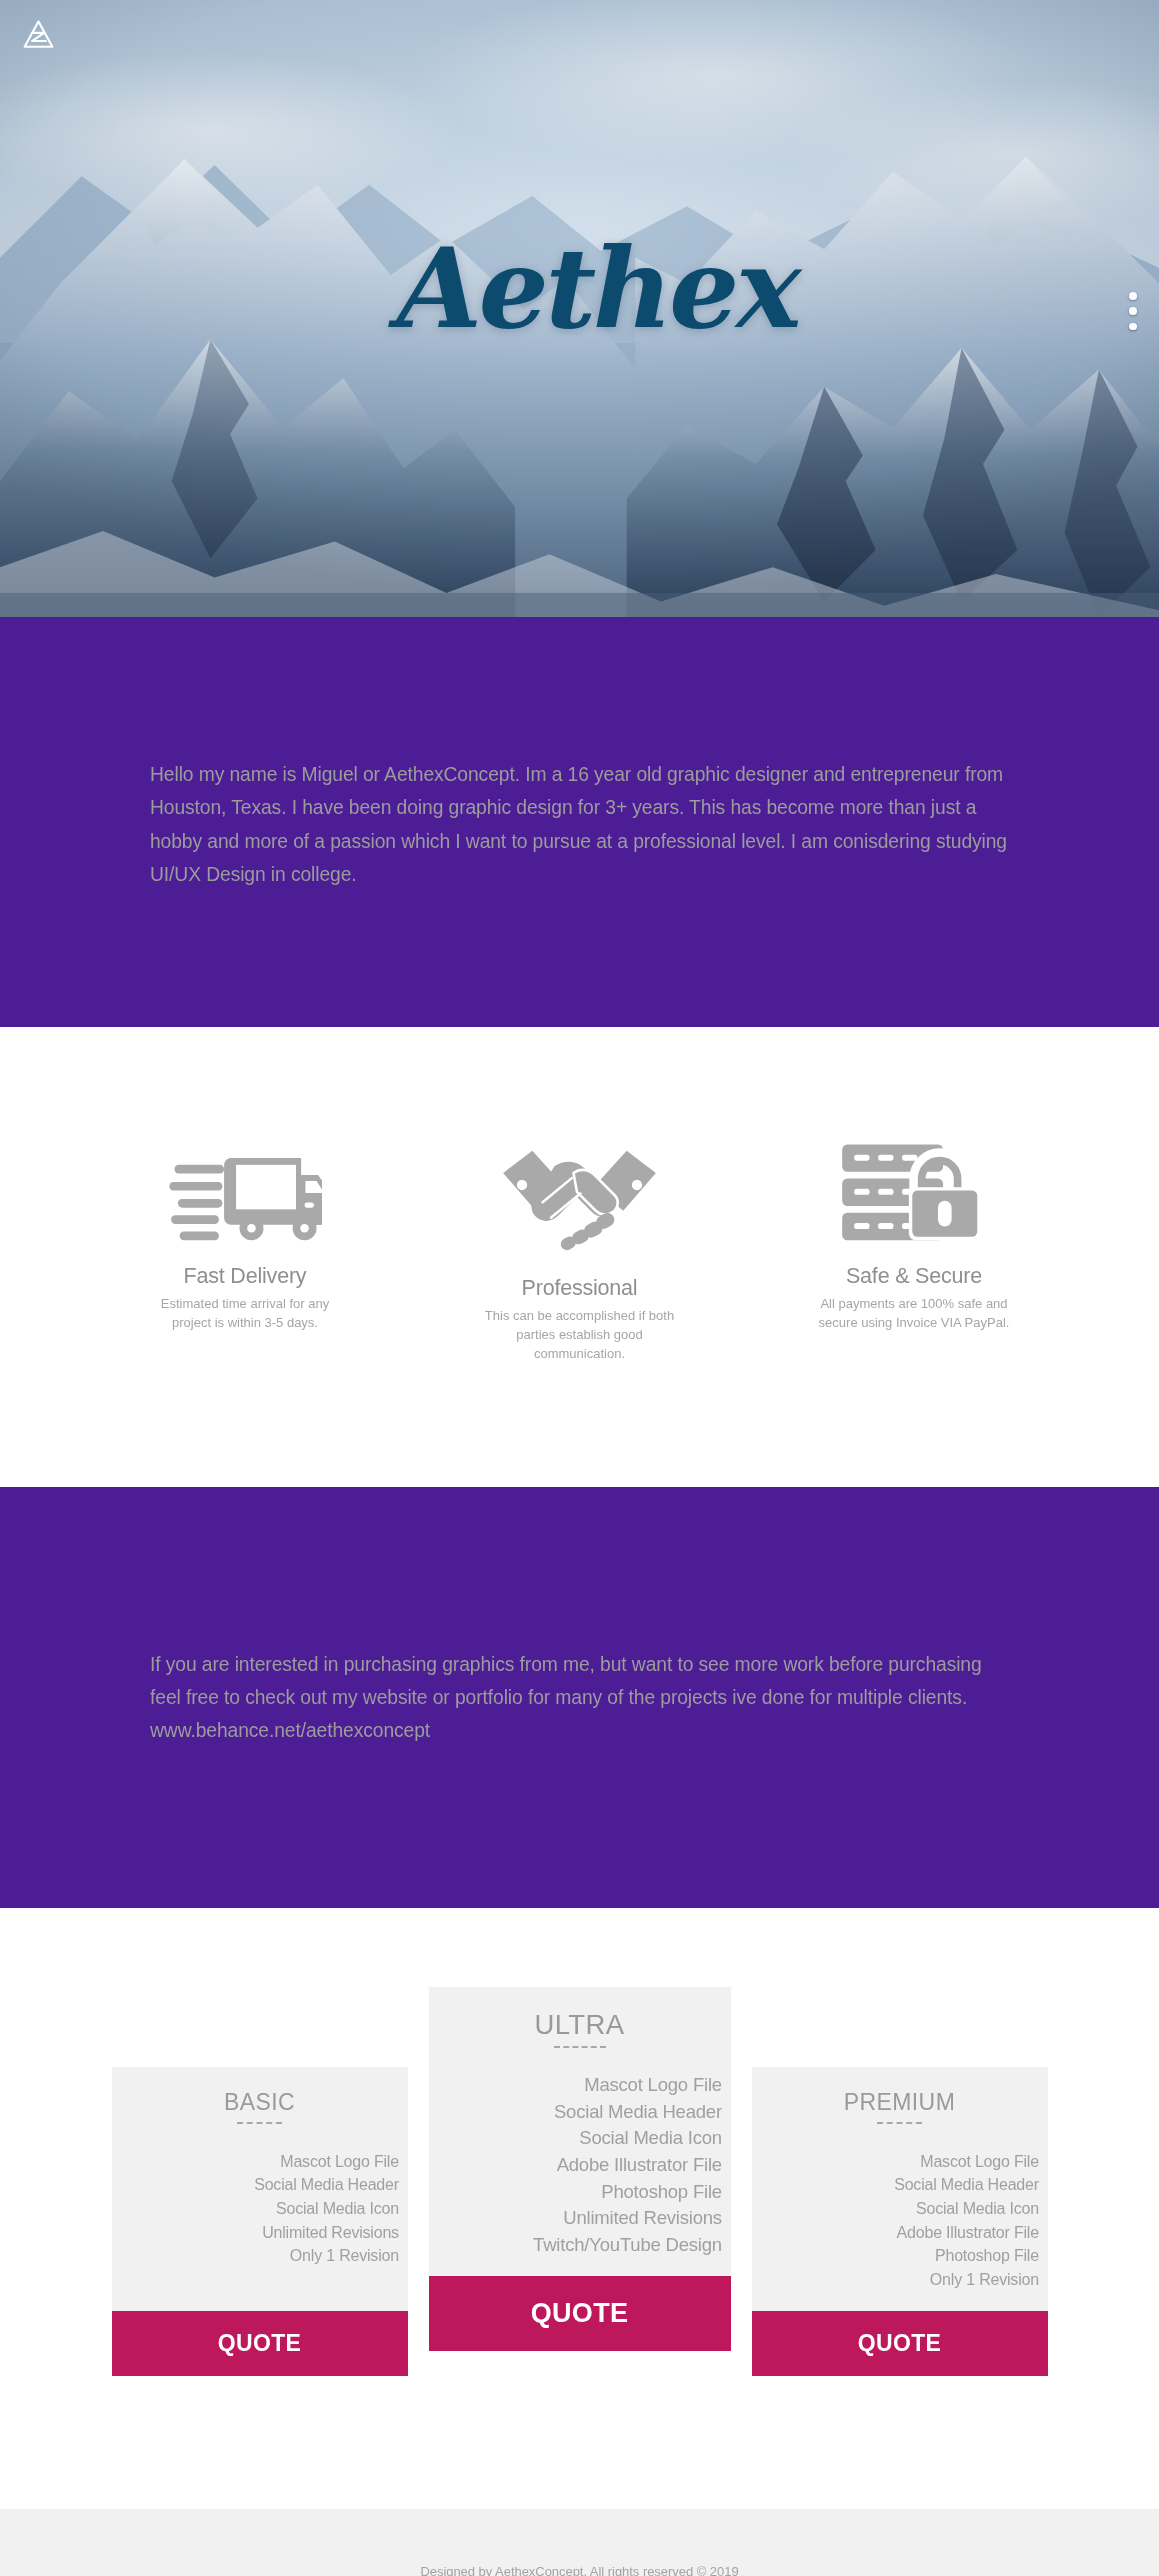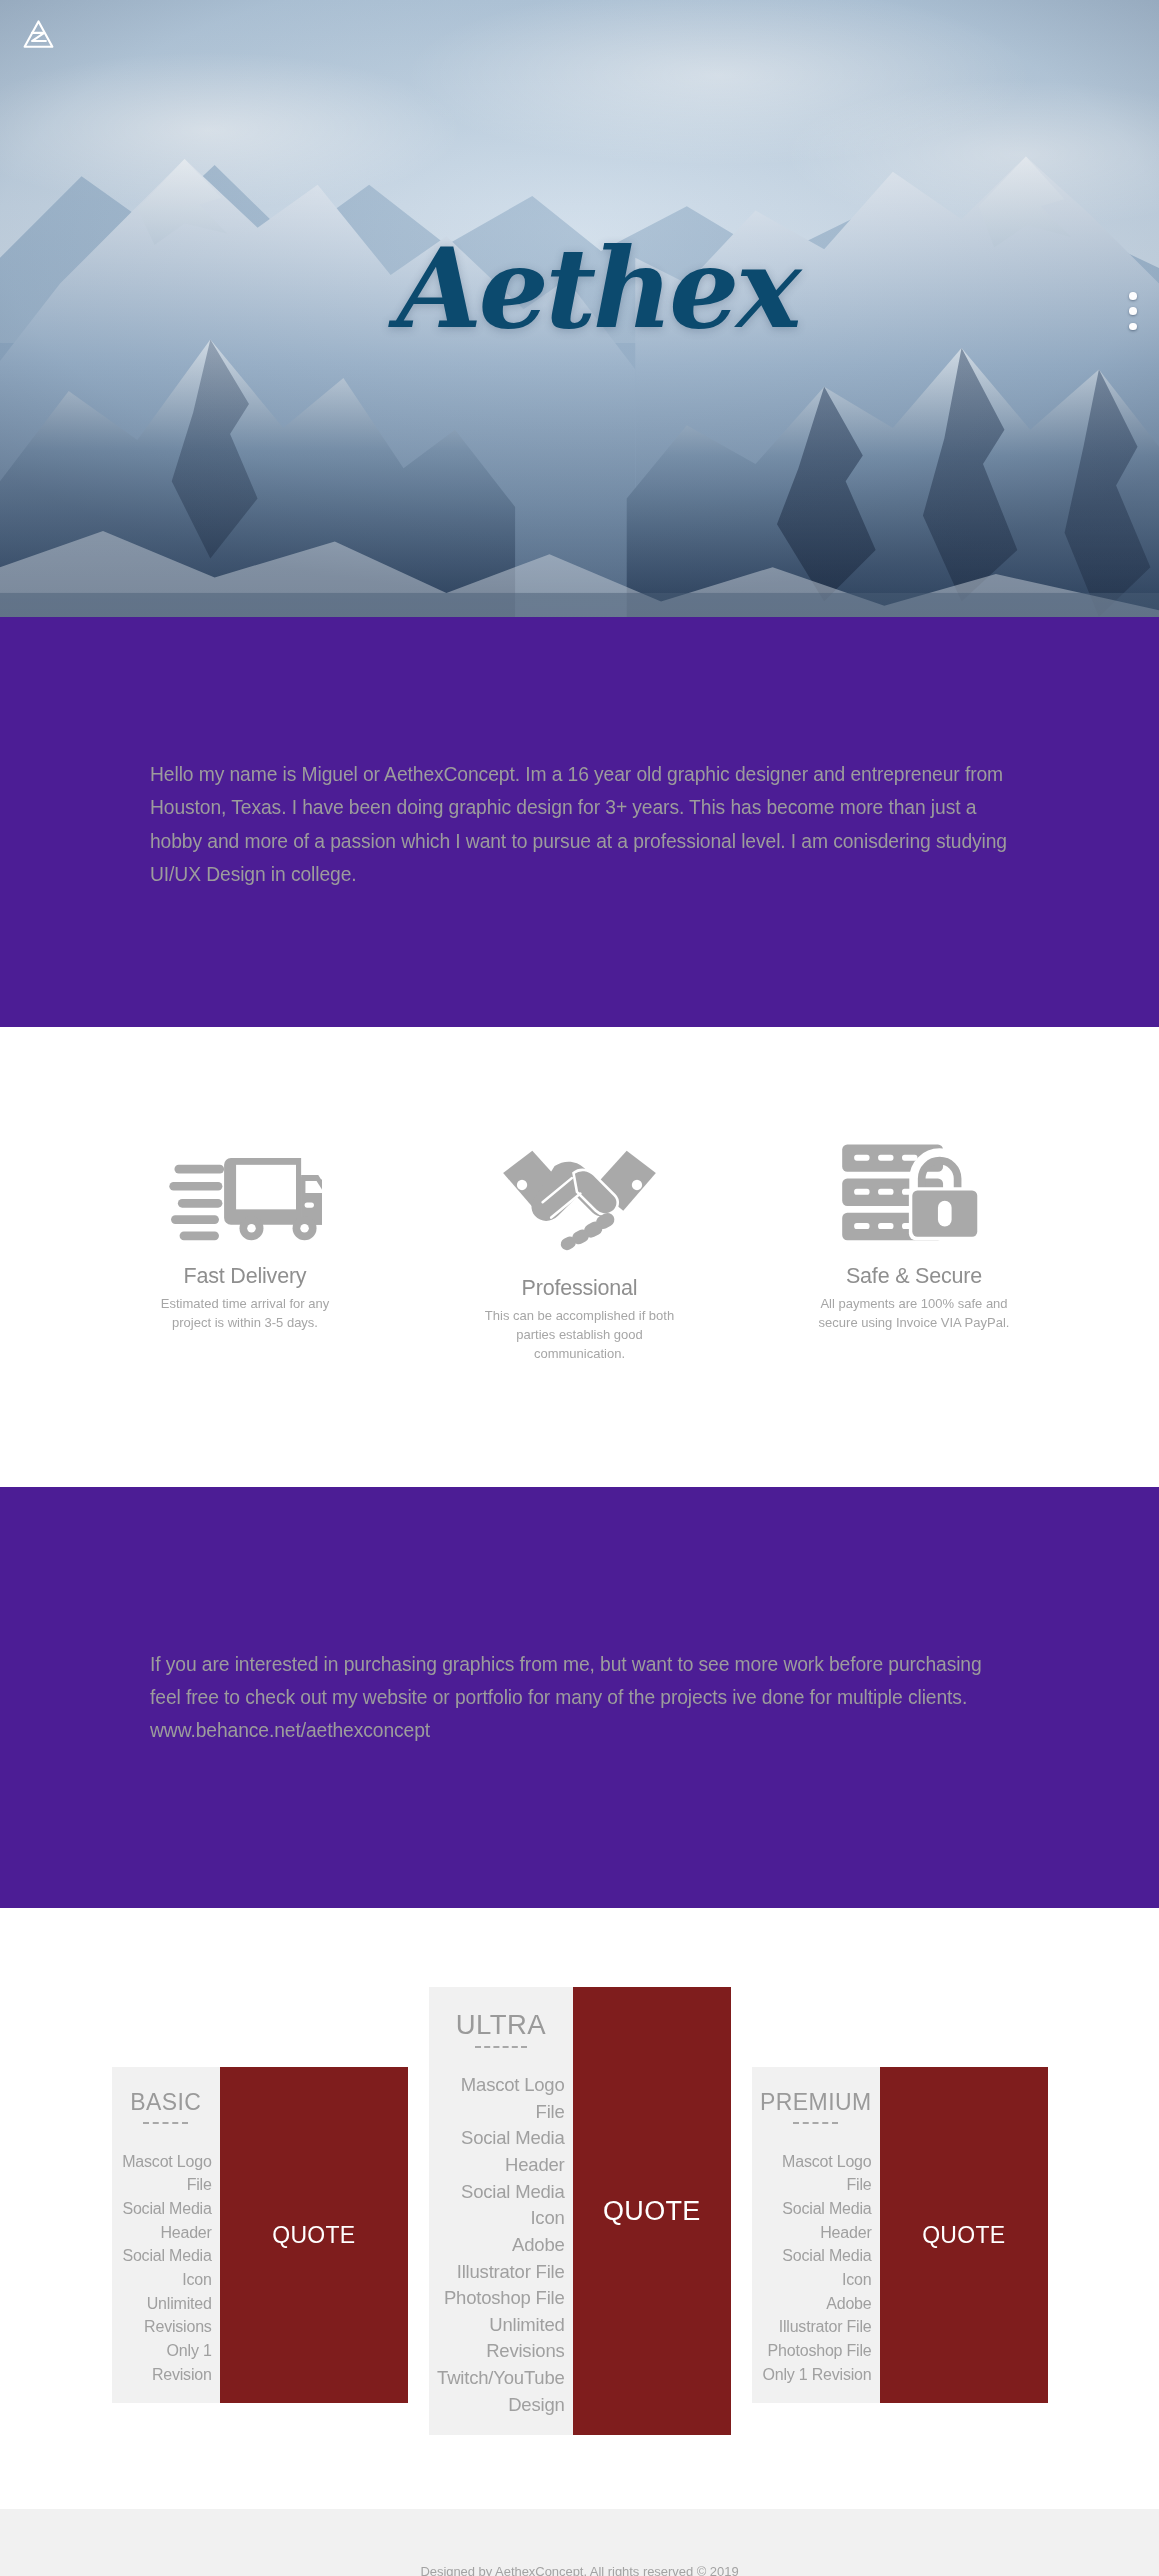"ULTRA" .card { flex-direction: row -> column }
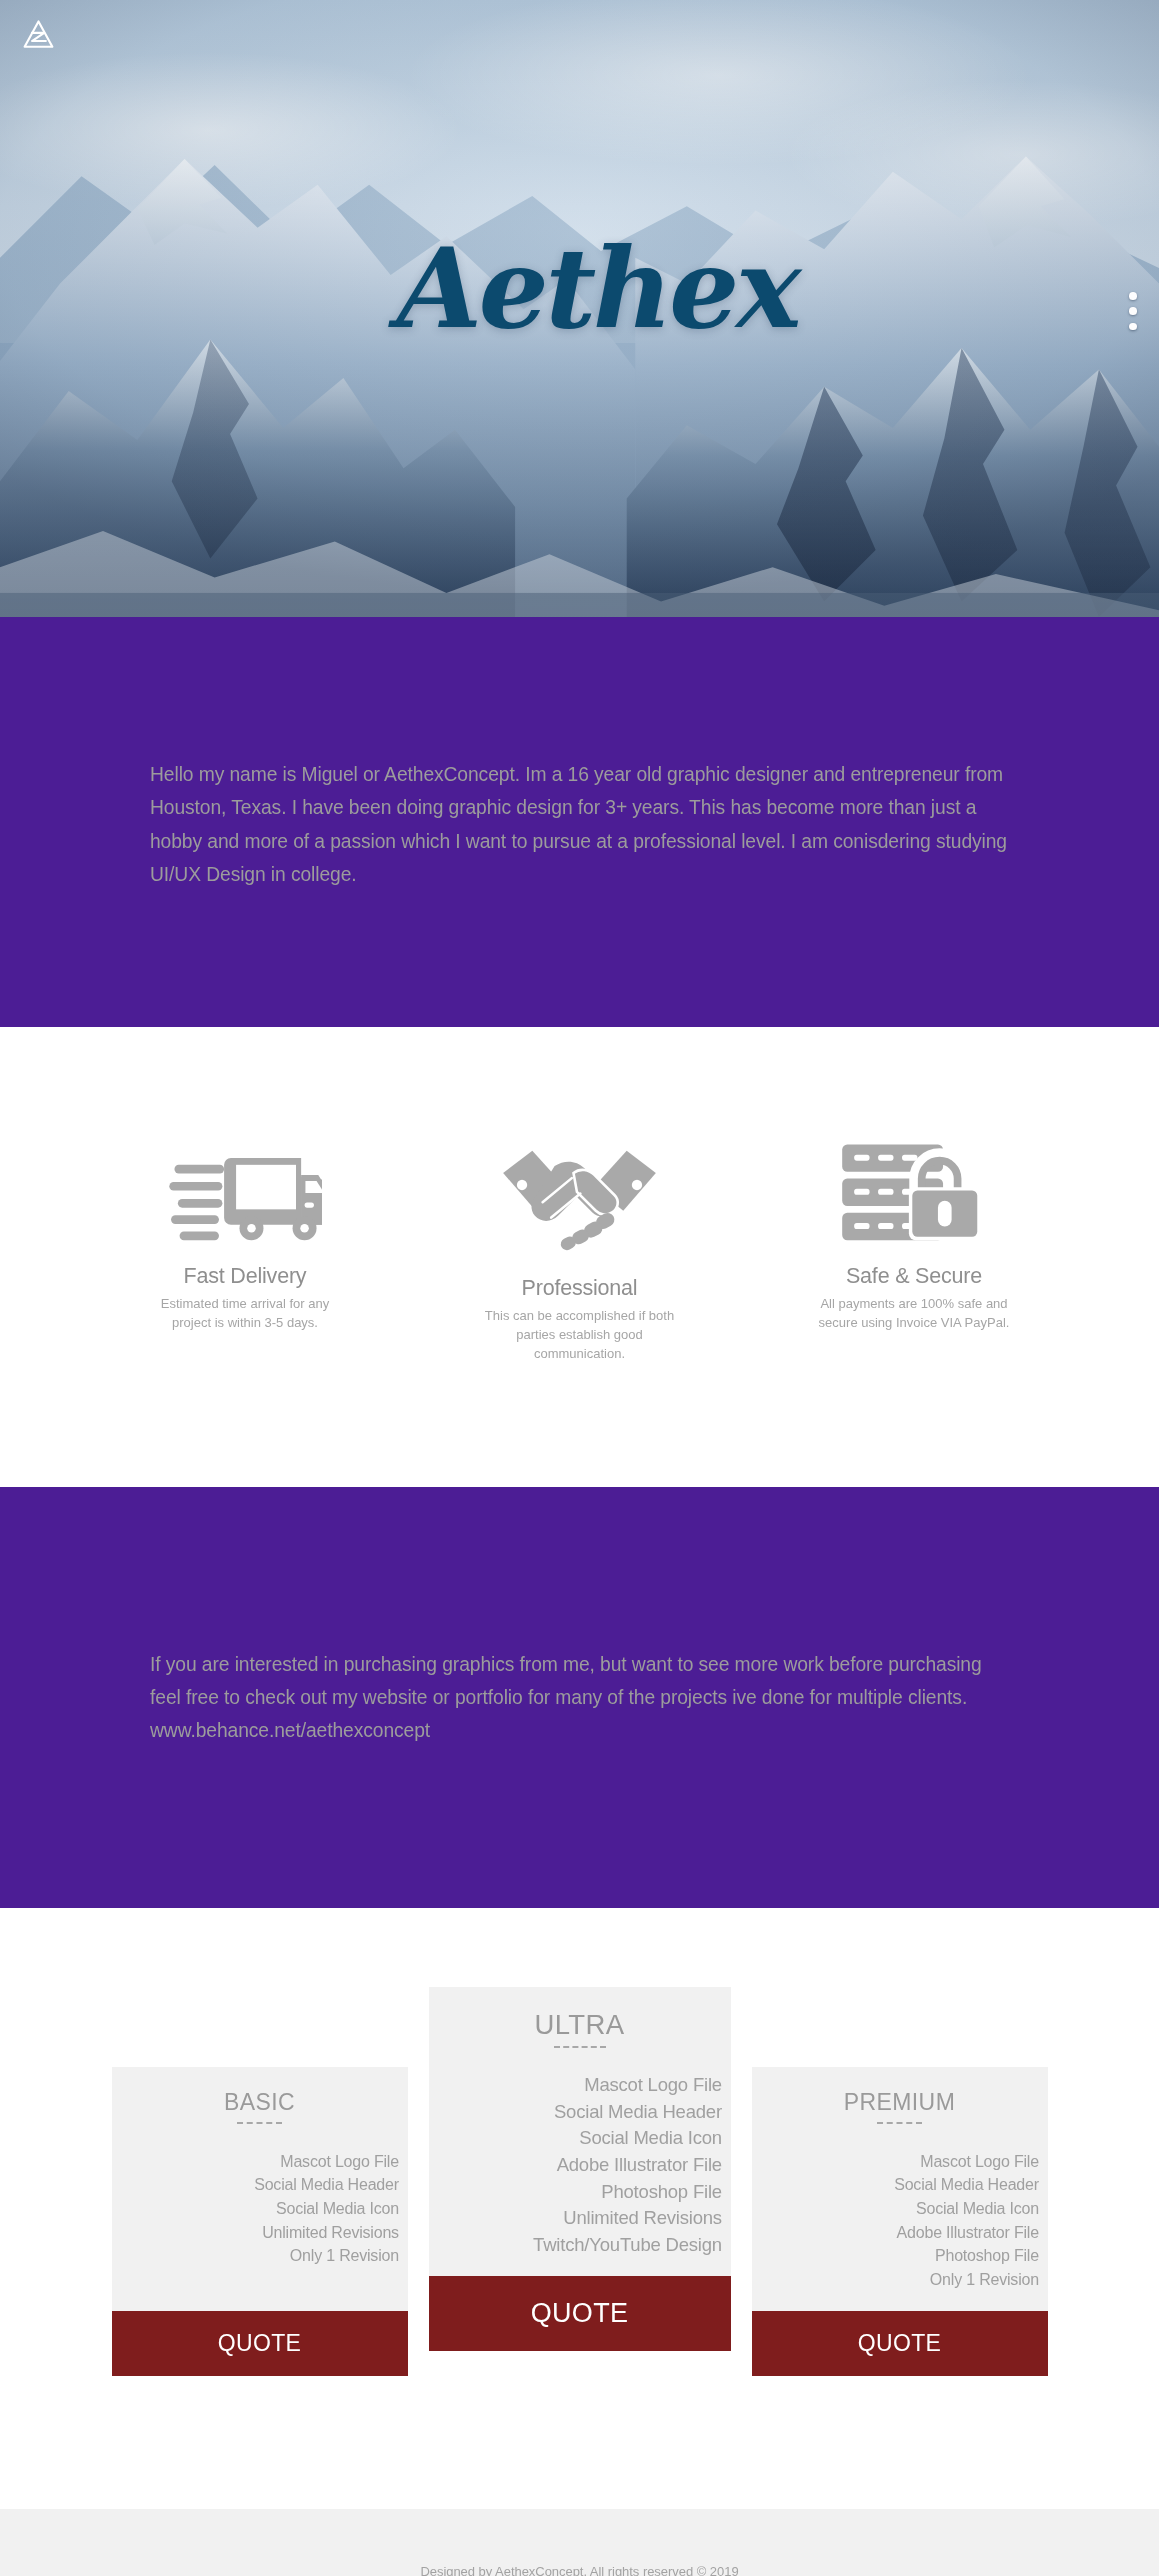"QUOTE" .quote-btn { background: #7f1d1d -> #be185d; font-weight: 400 -> 700 }
